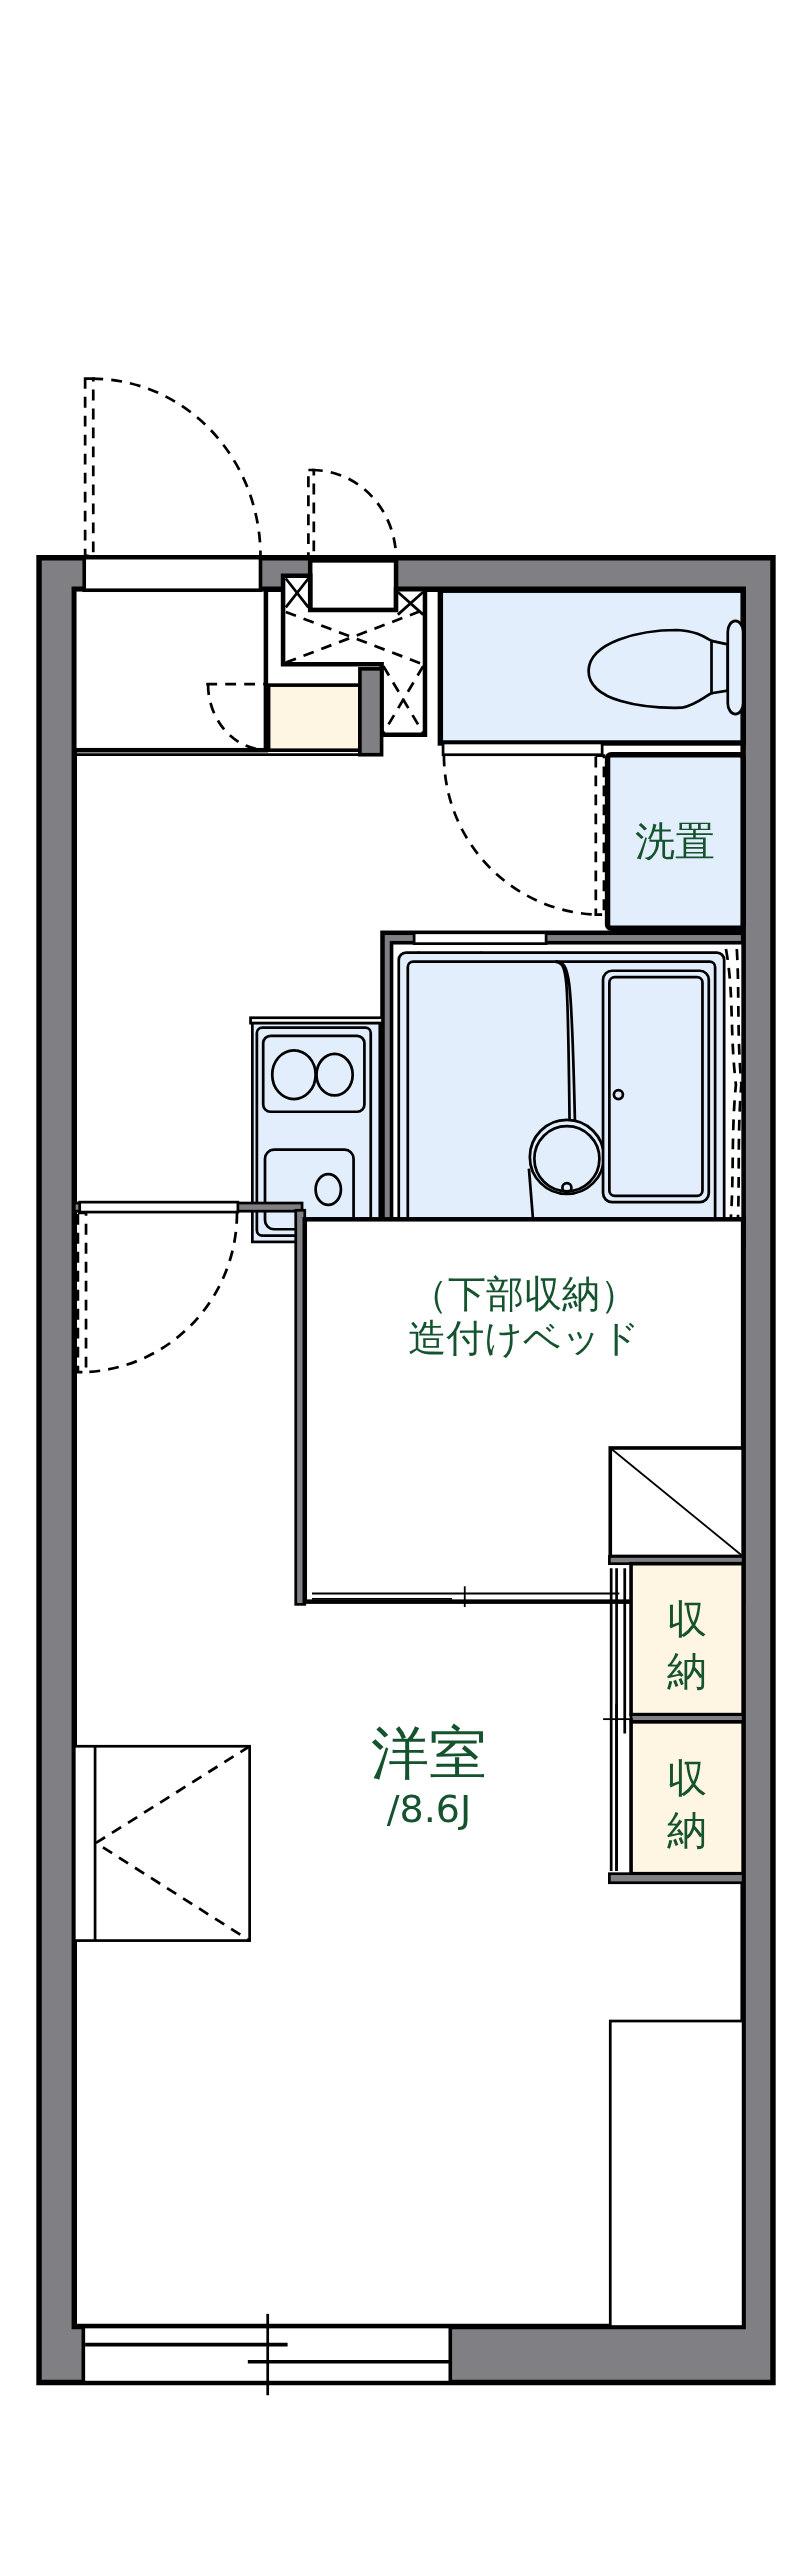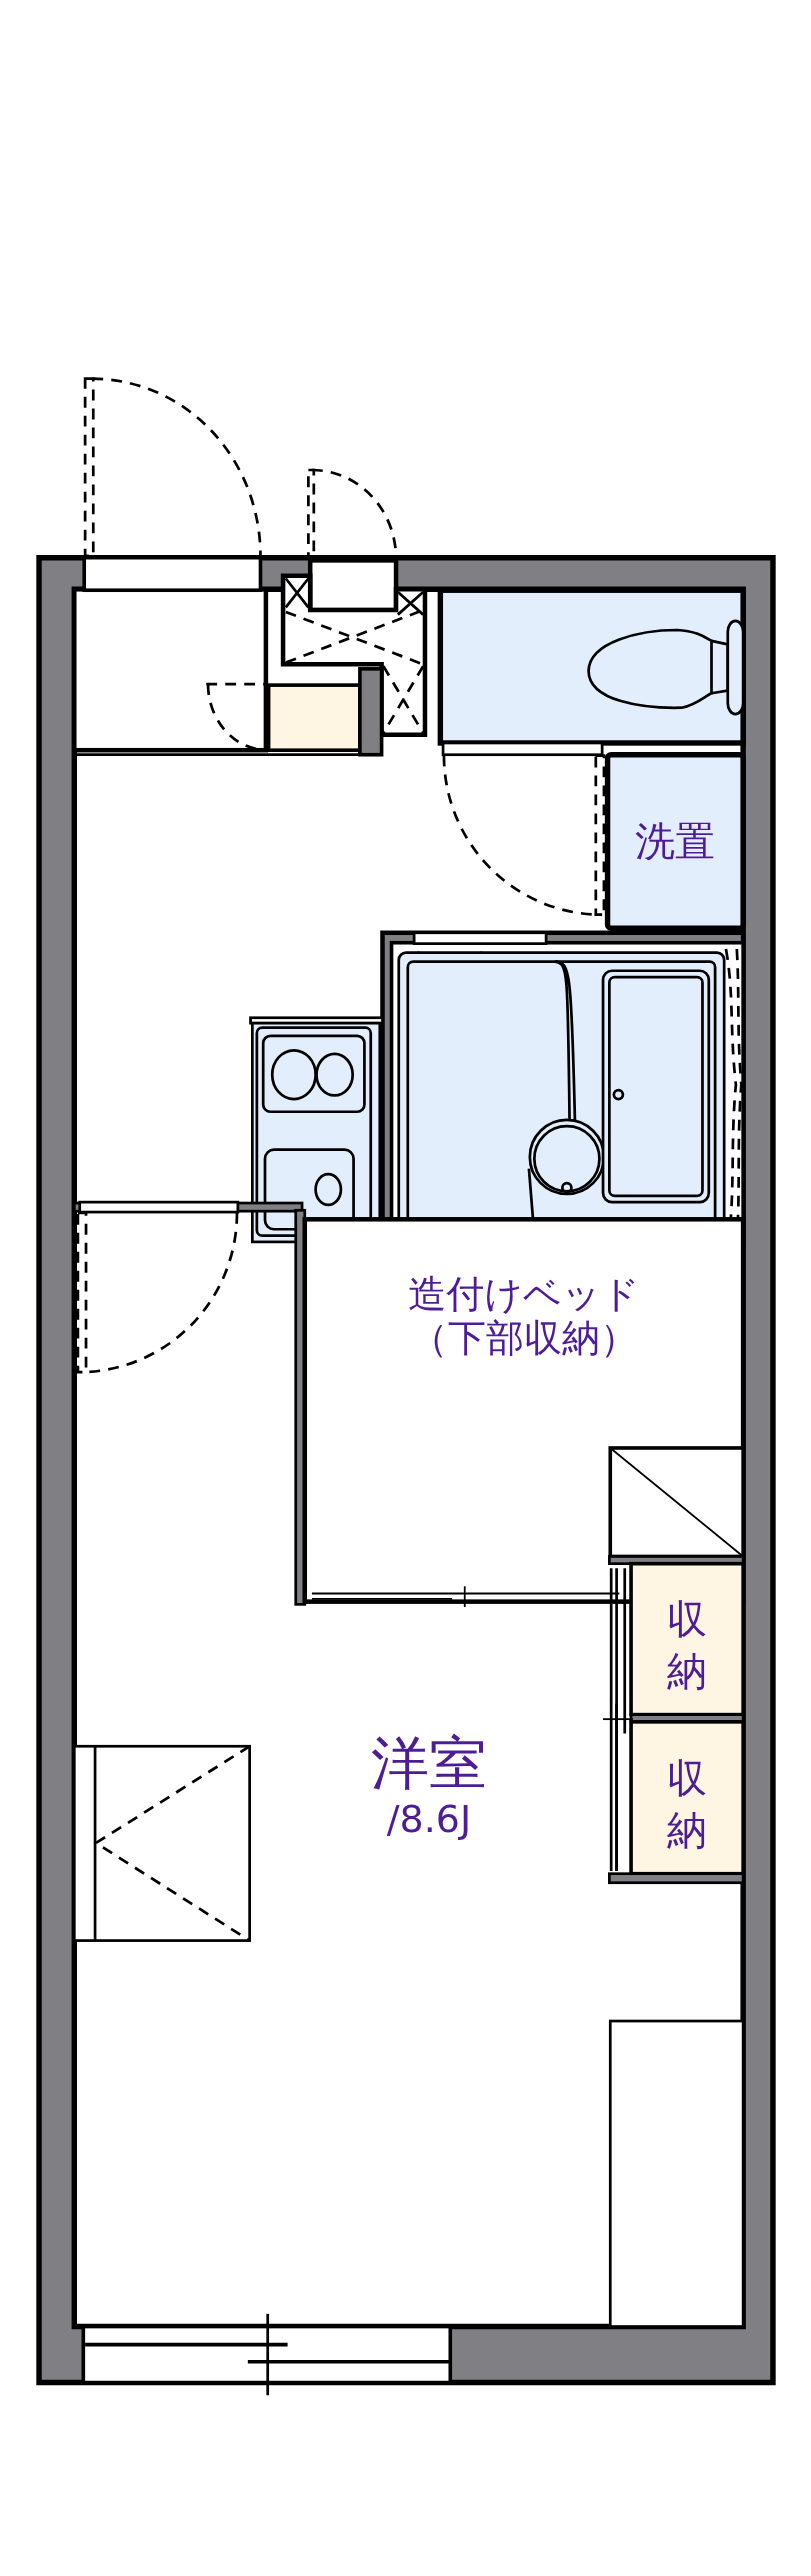"洗置" .lbl { color: #4c1d95 -> #14532d }
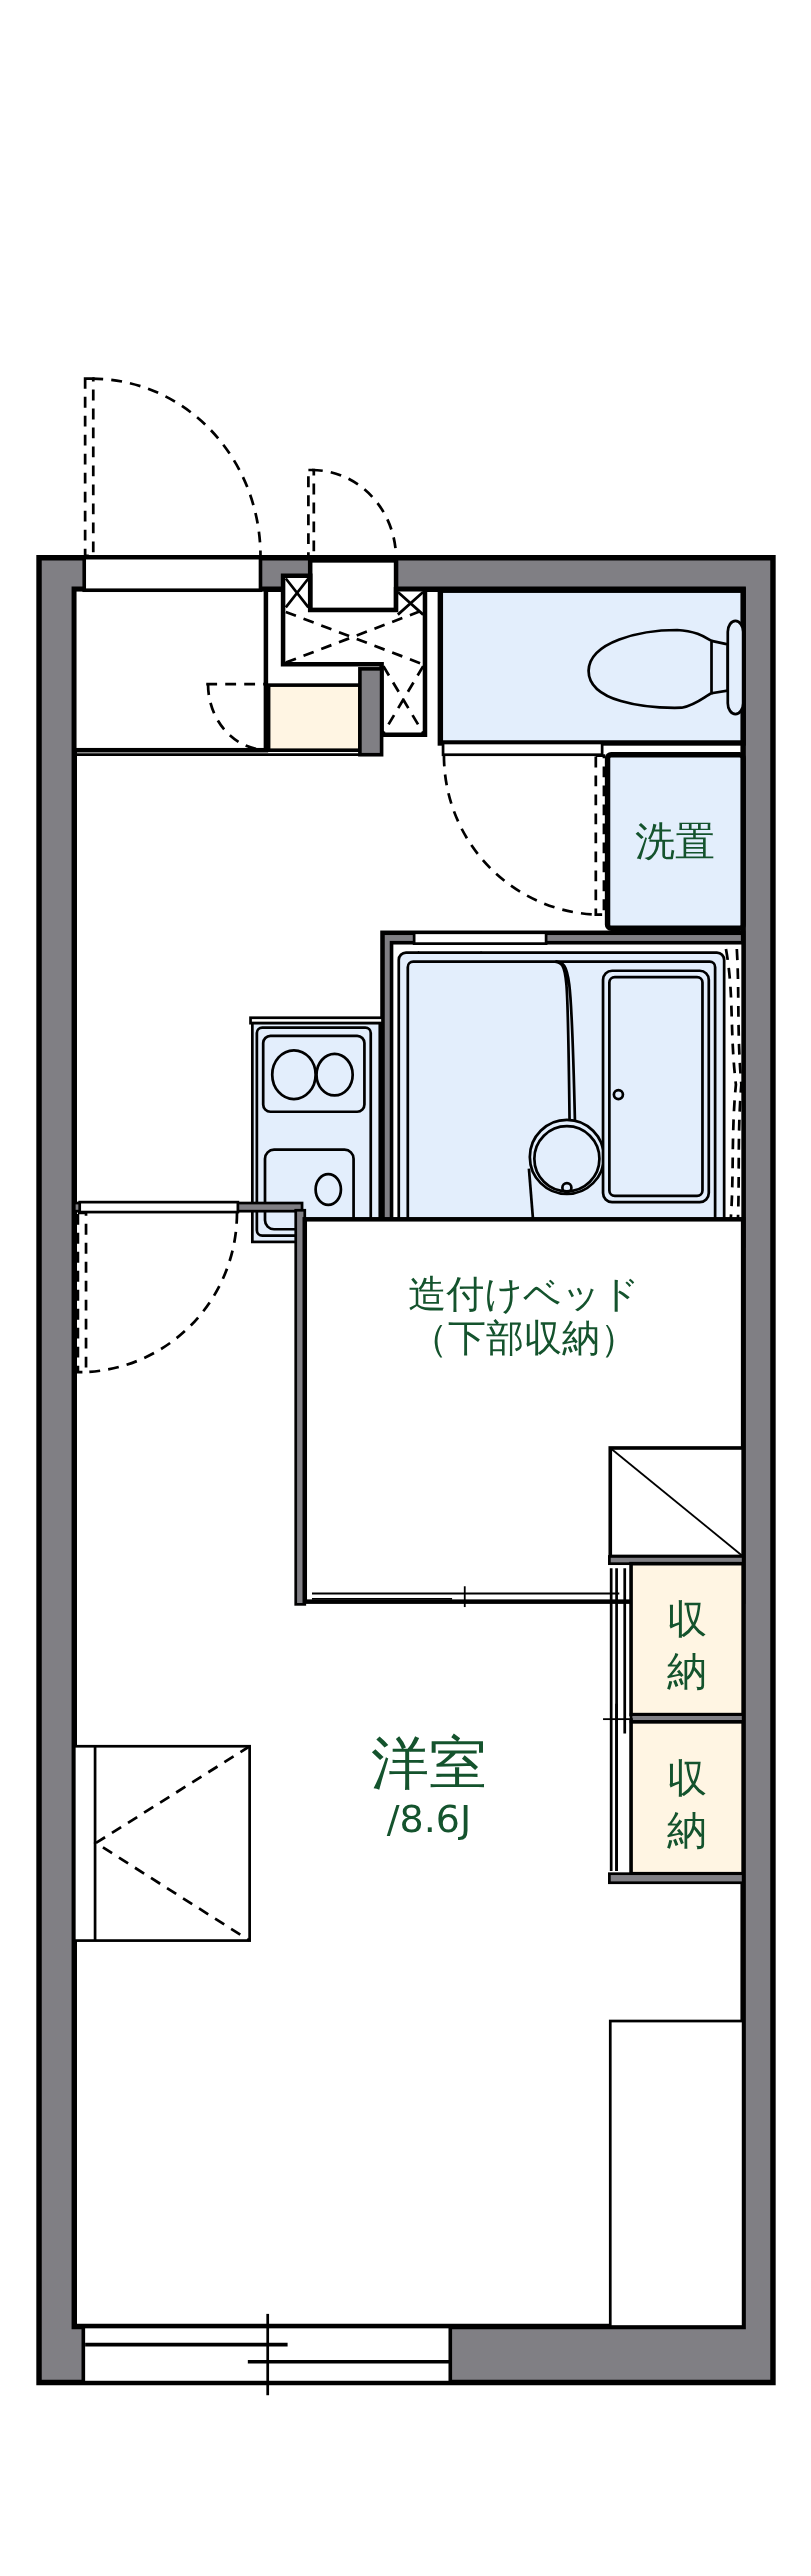"造付けベッド" div { order: before "（下部収納）" -> after "（下部収納）" }
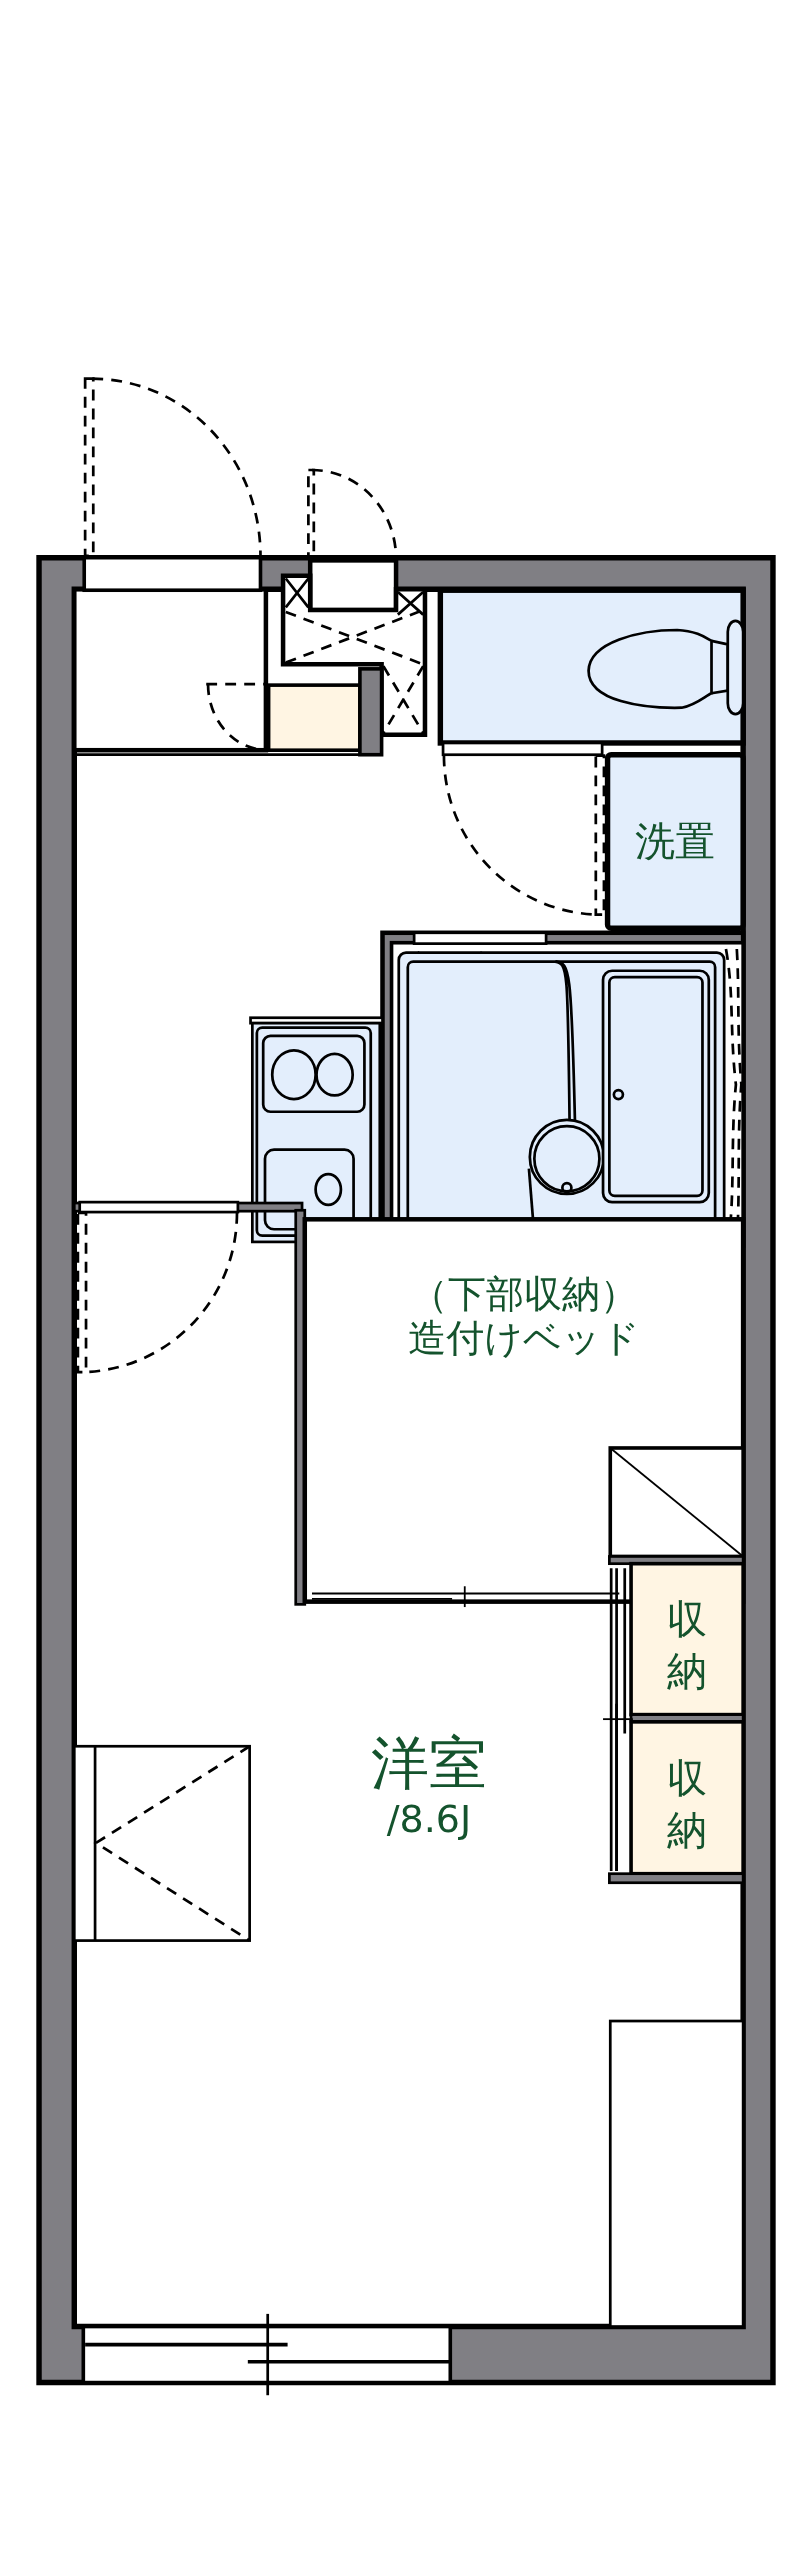"洋室" div.lbl { margin-top: 10px -> none }
